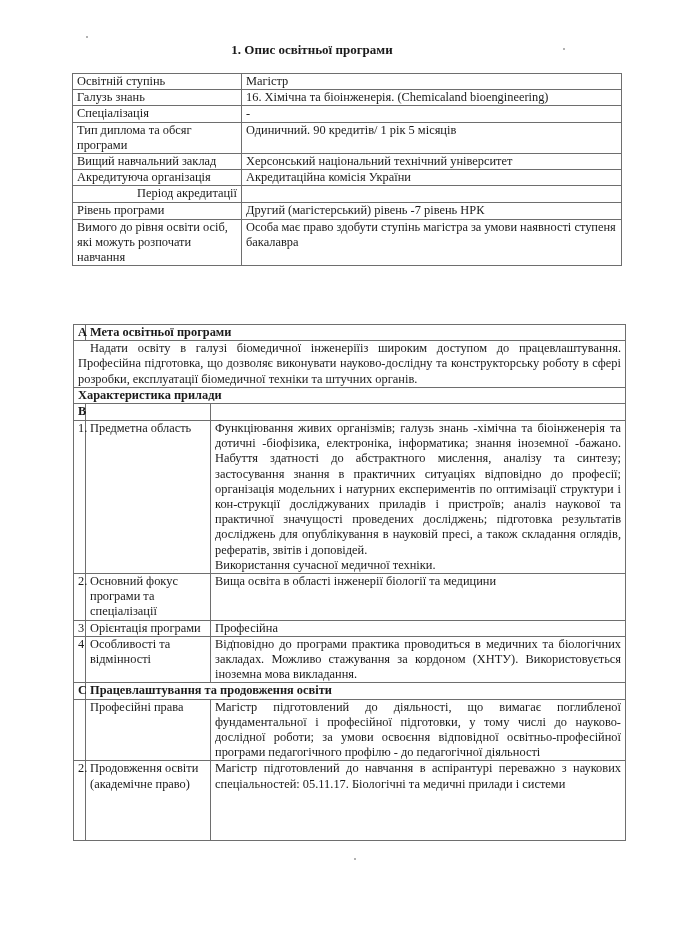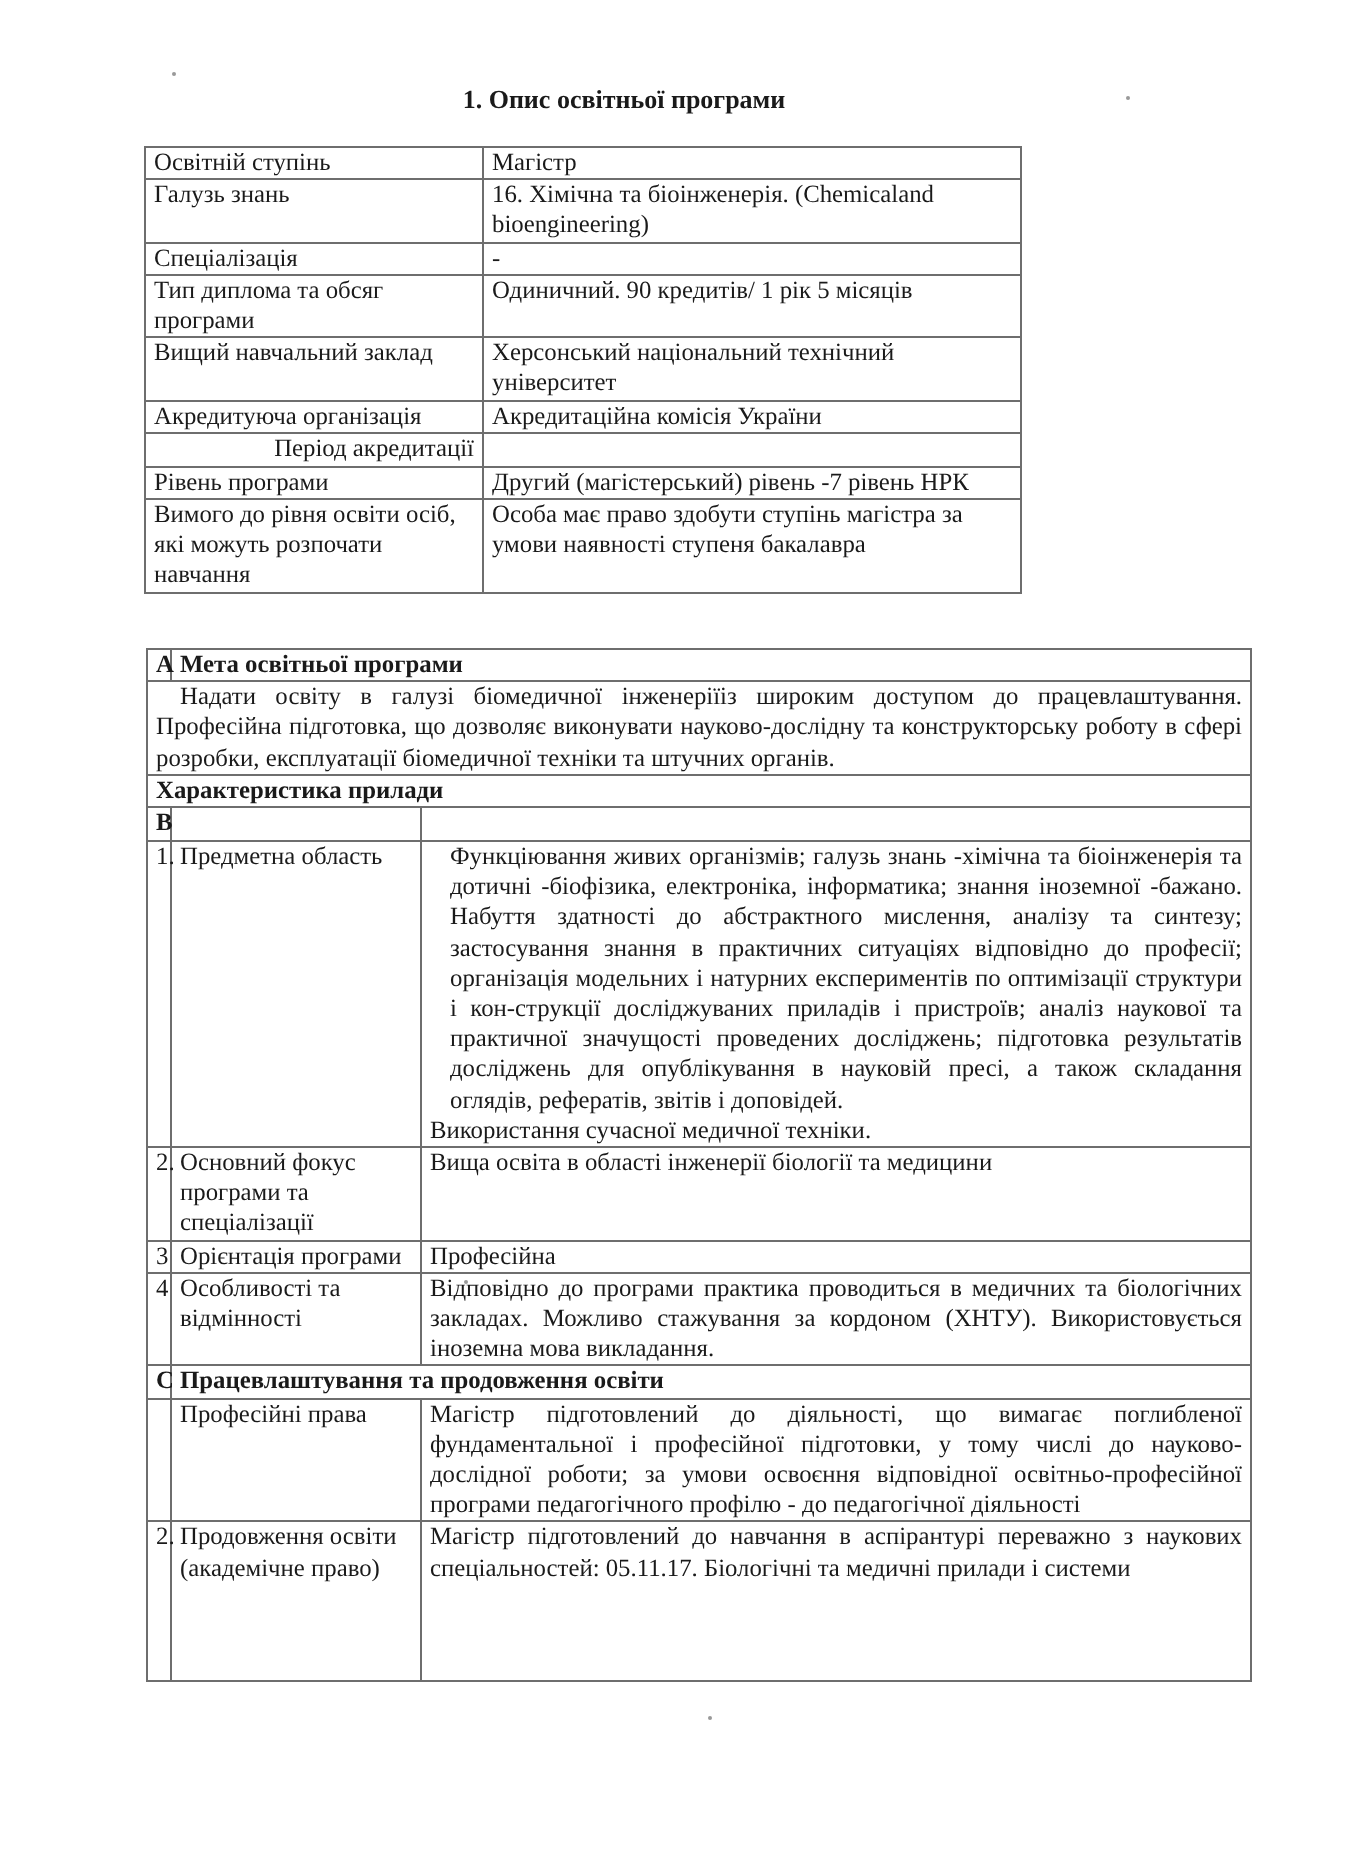"Освітній ступінь" #t1 { width: 439px -> 550px }
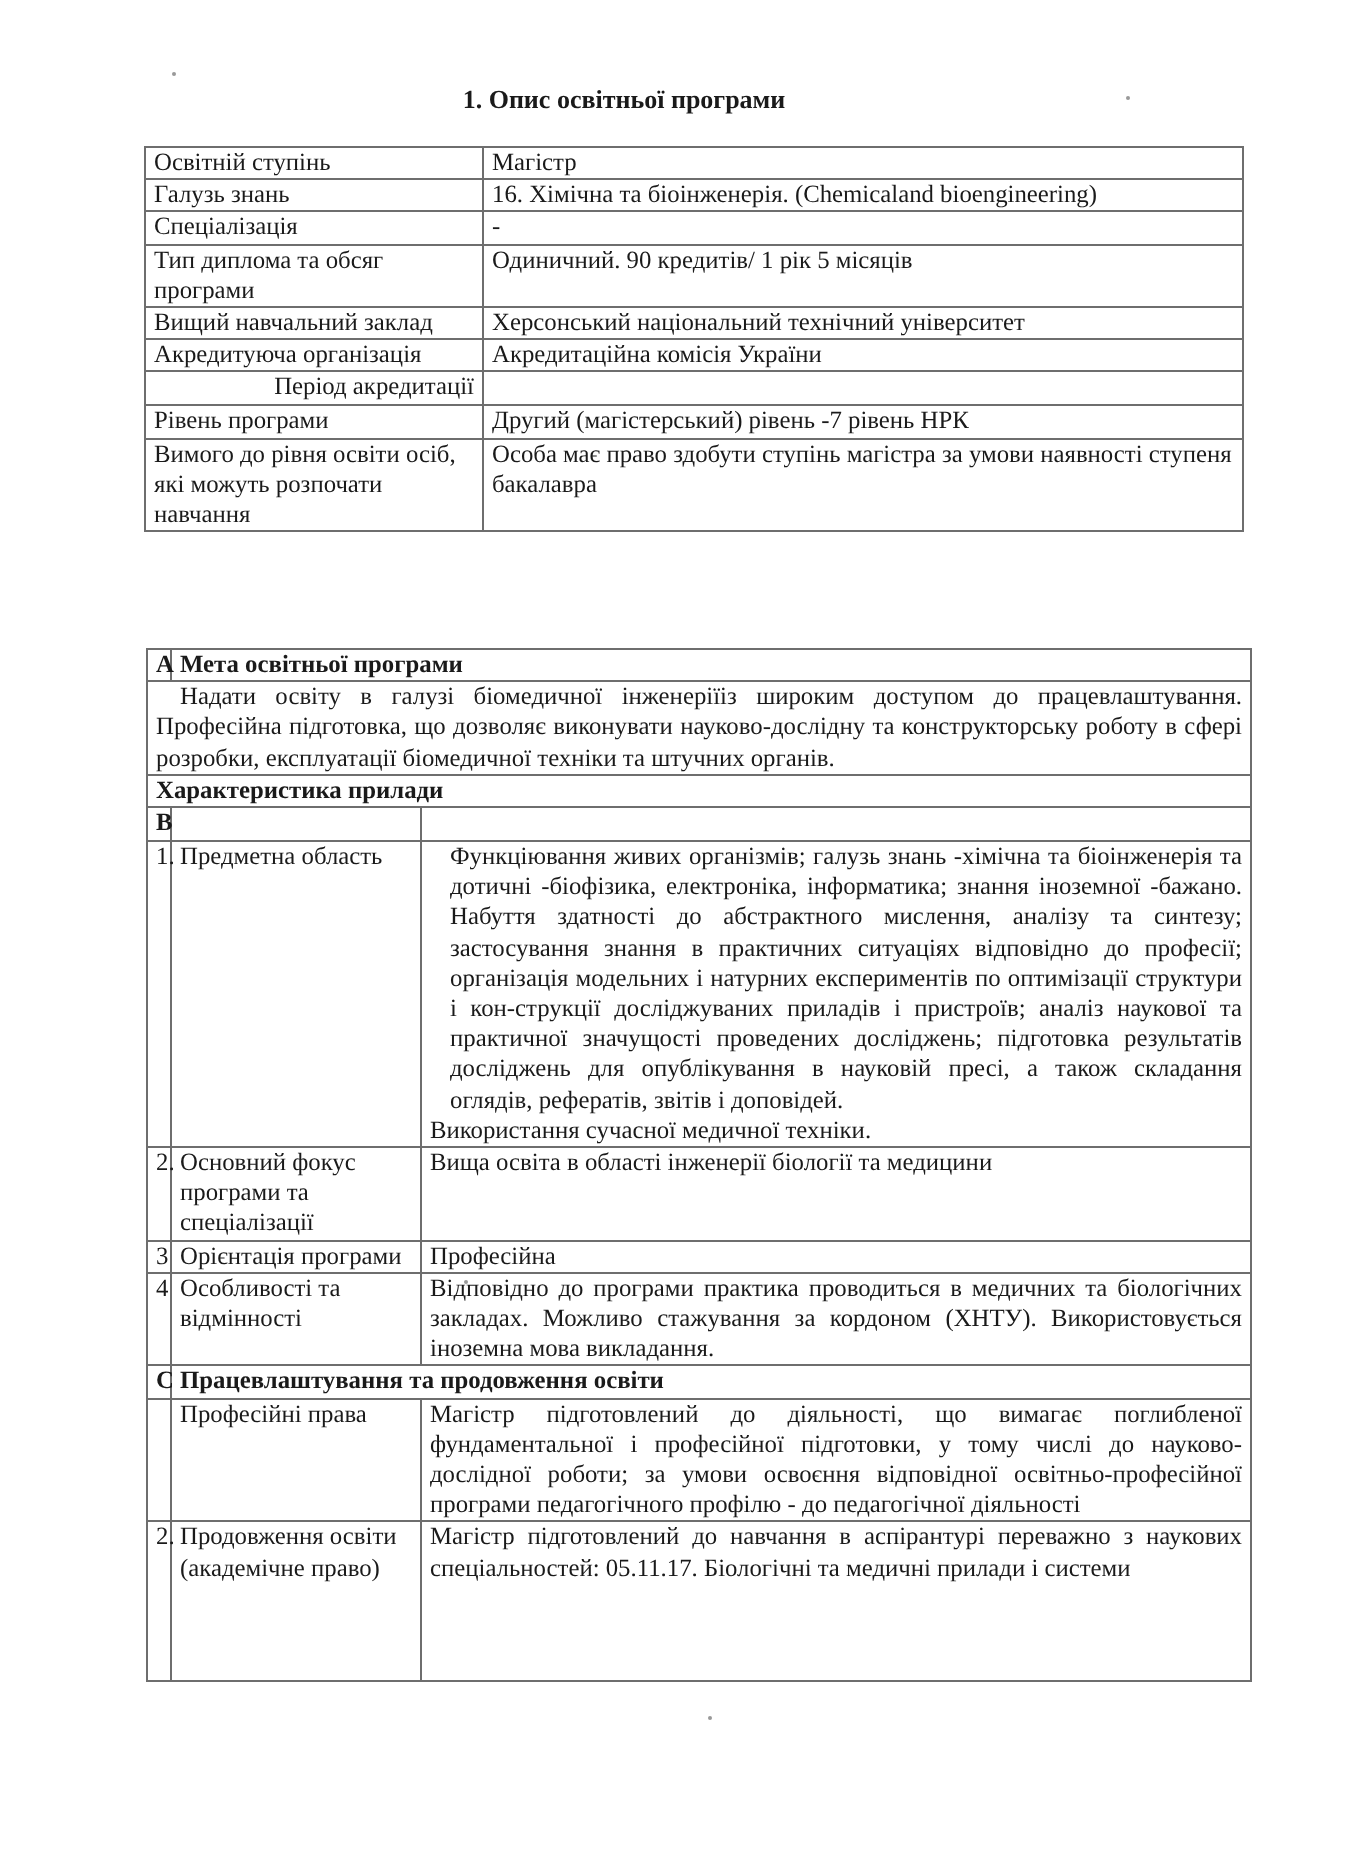"Надати освіту в галузі біомедичної" .just { margin-left: 10px -> none }
